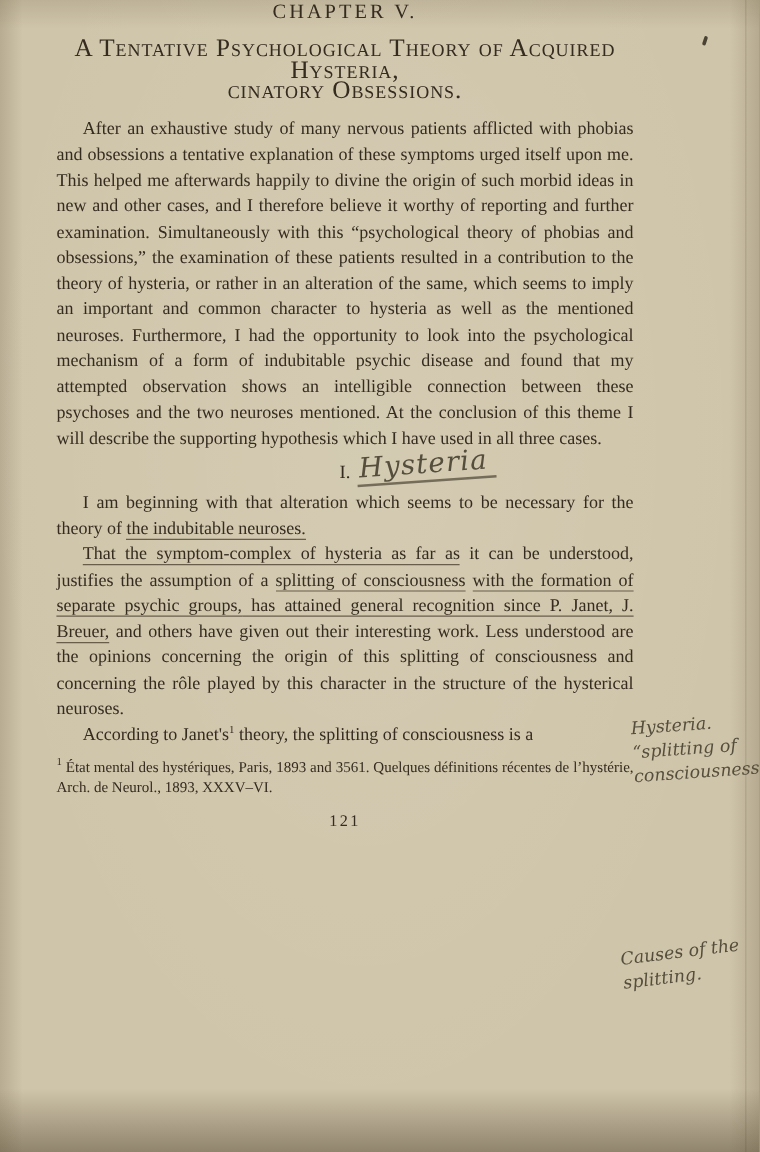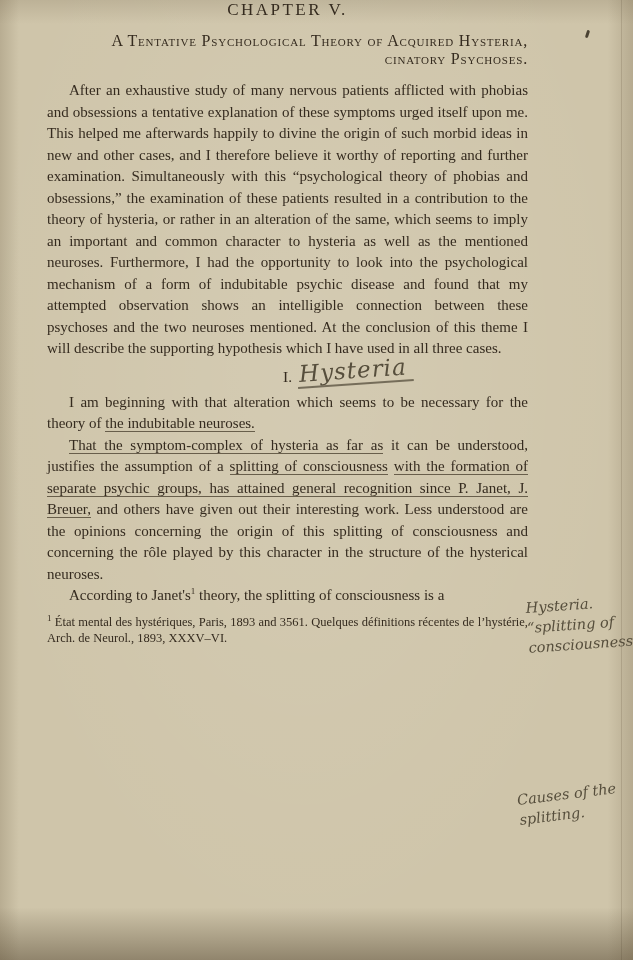"A Tentative Psychological Theory of" .subtitle { font-size: 16px -> 21px; text-align: right -> center }
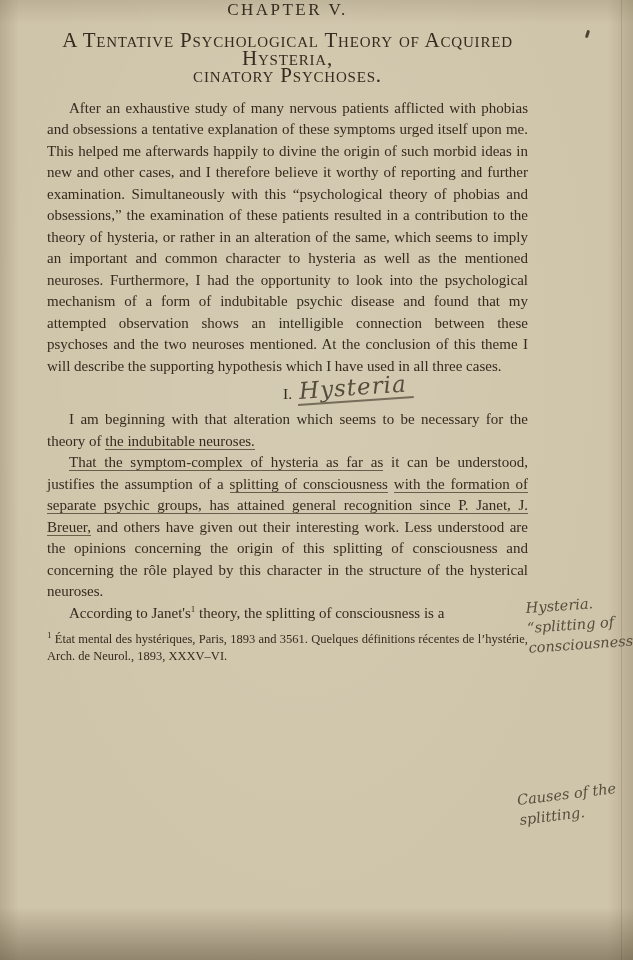"cinatory Psychoses." div { text: Psychoses -> Obsessions }
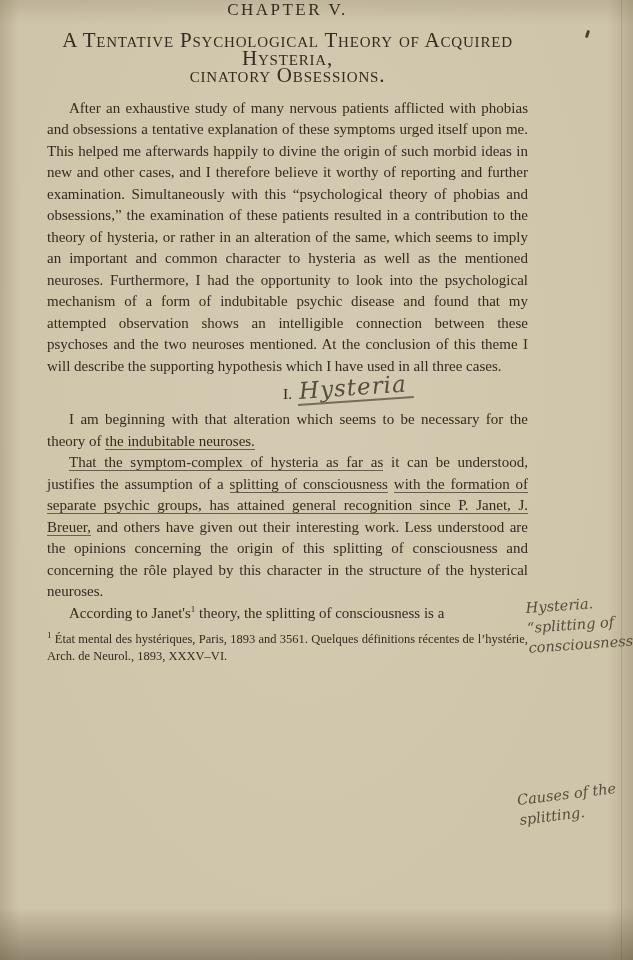"121" div.page-number { html: none -> <div>121</div> }
